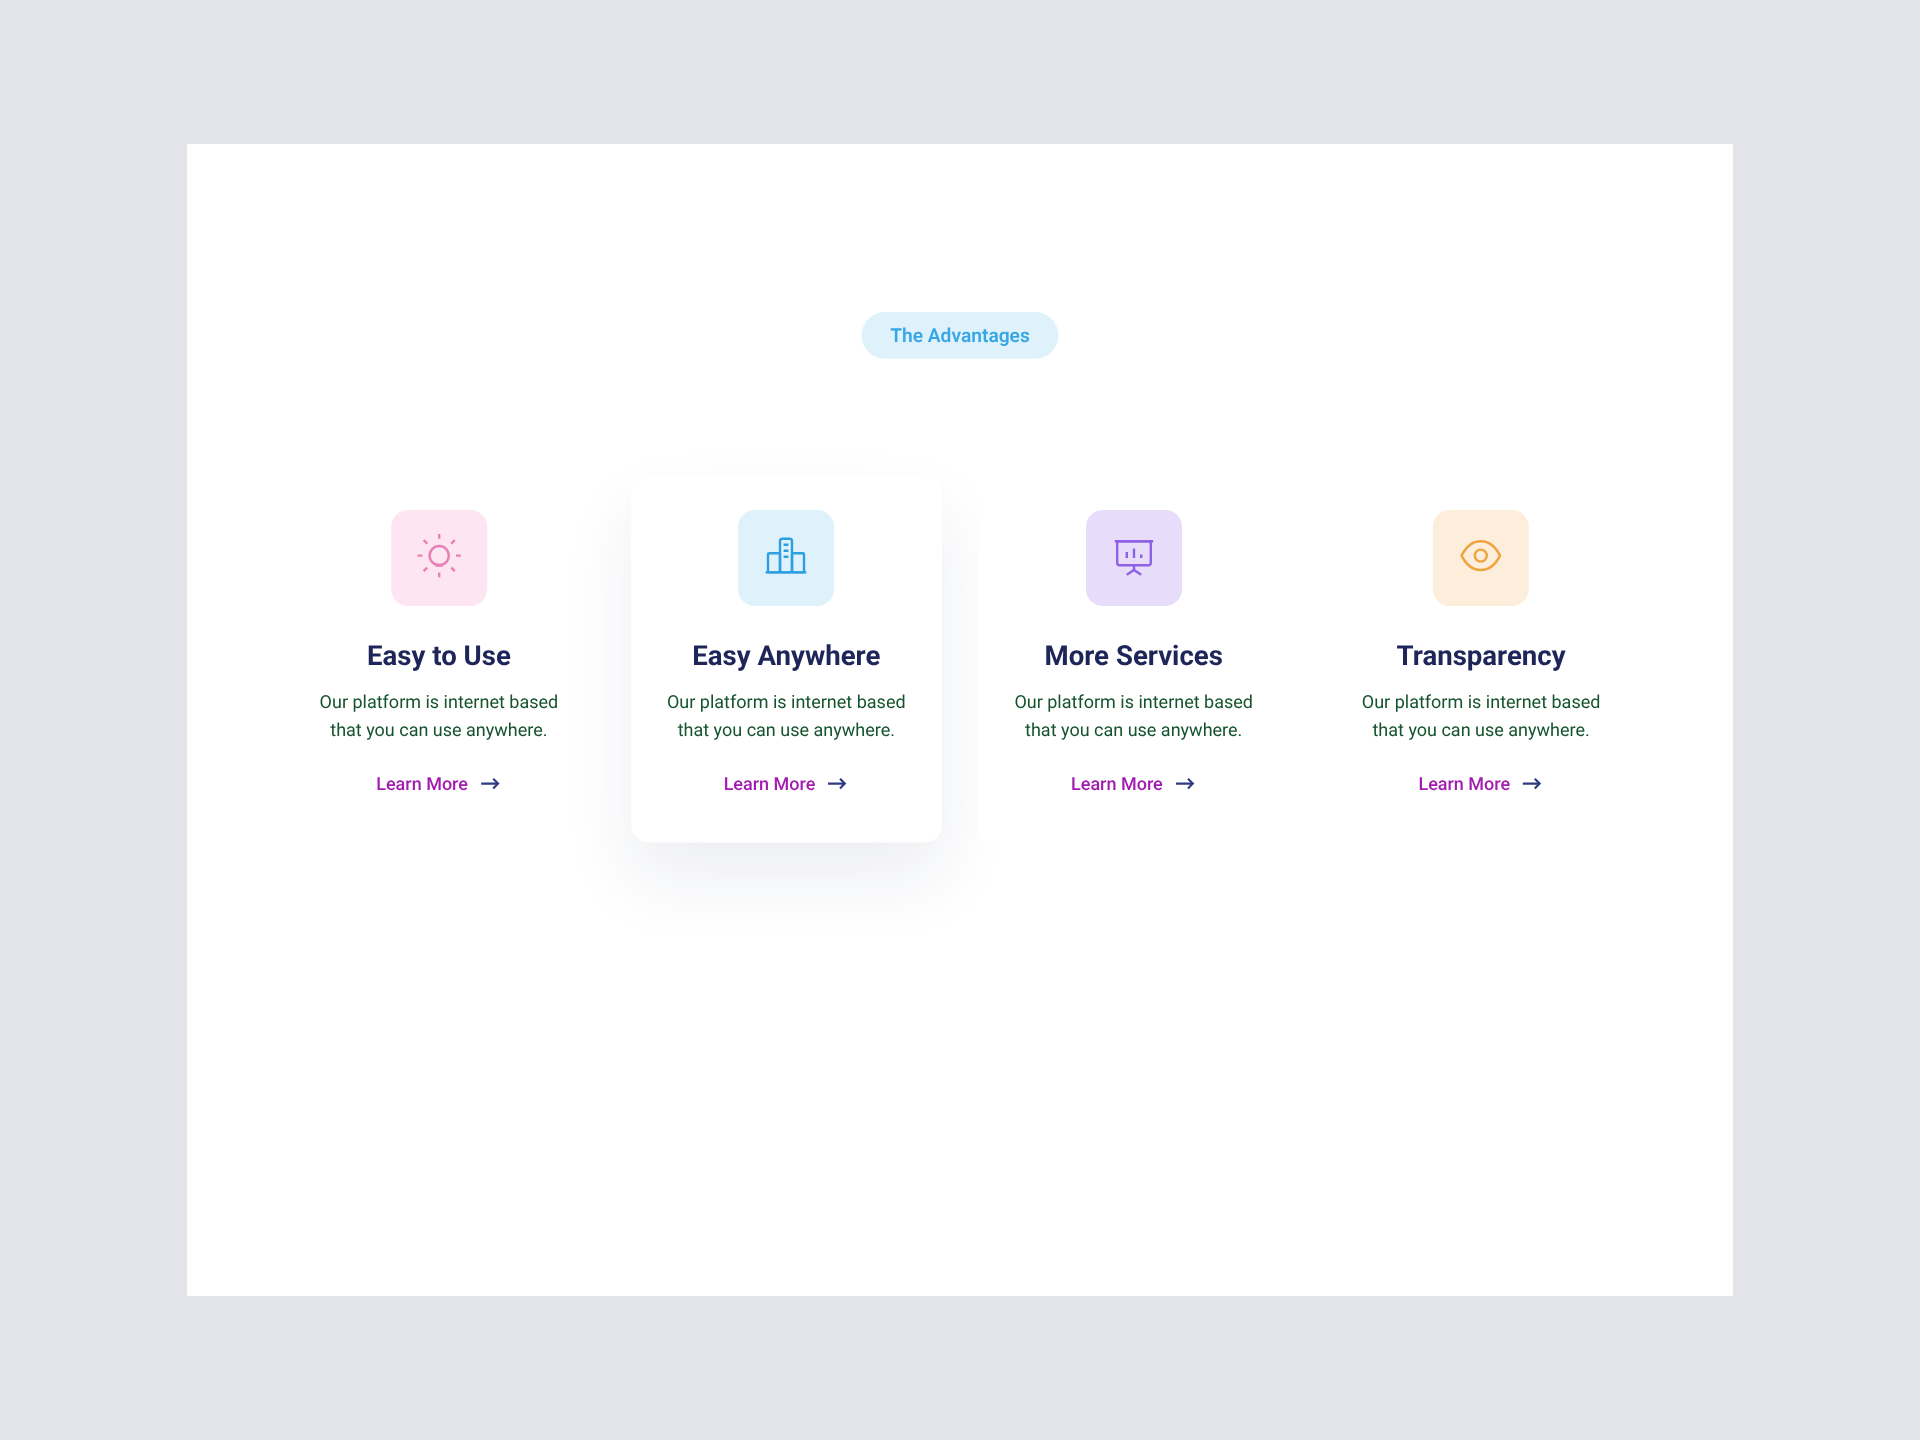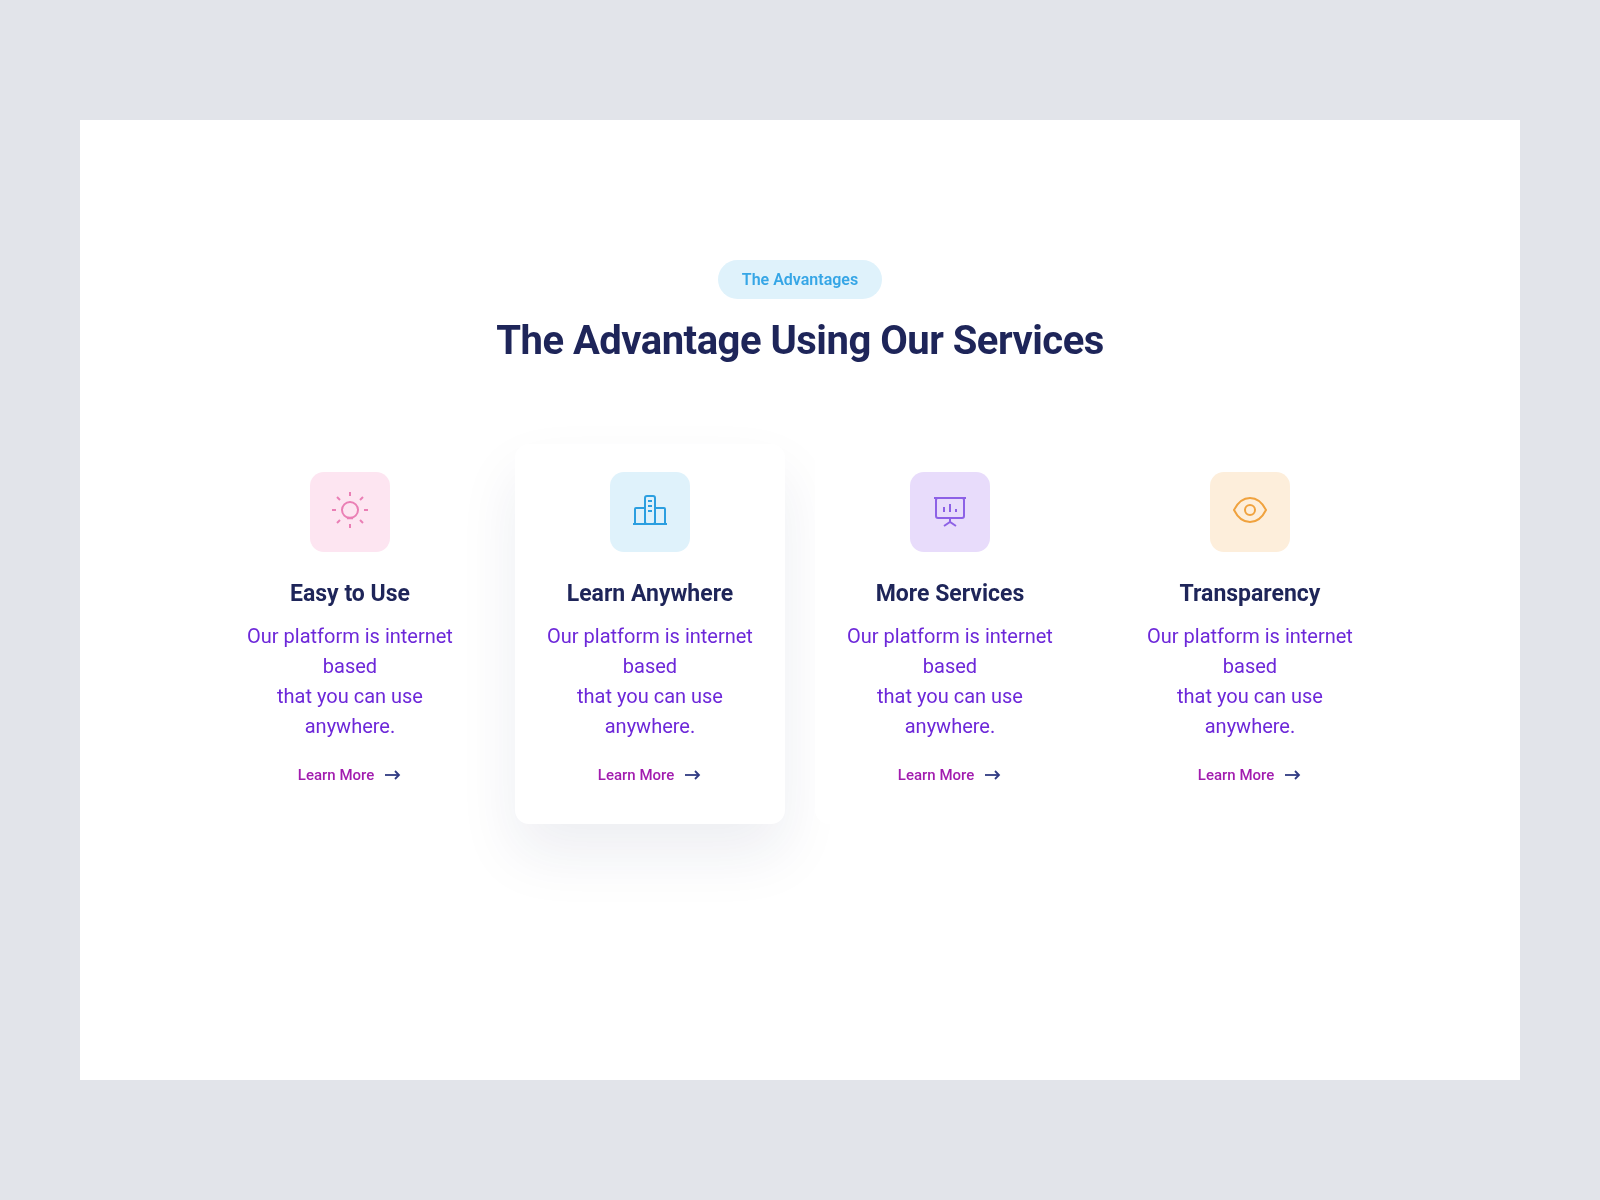"The Advantages" .page { width: 1440px -> 1288px }
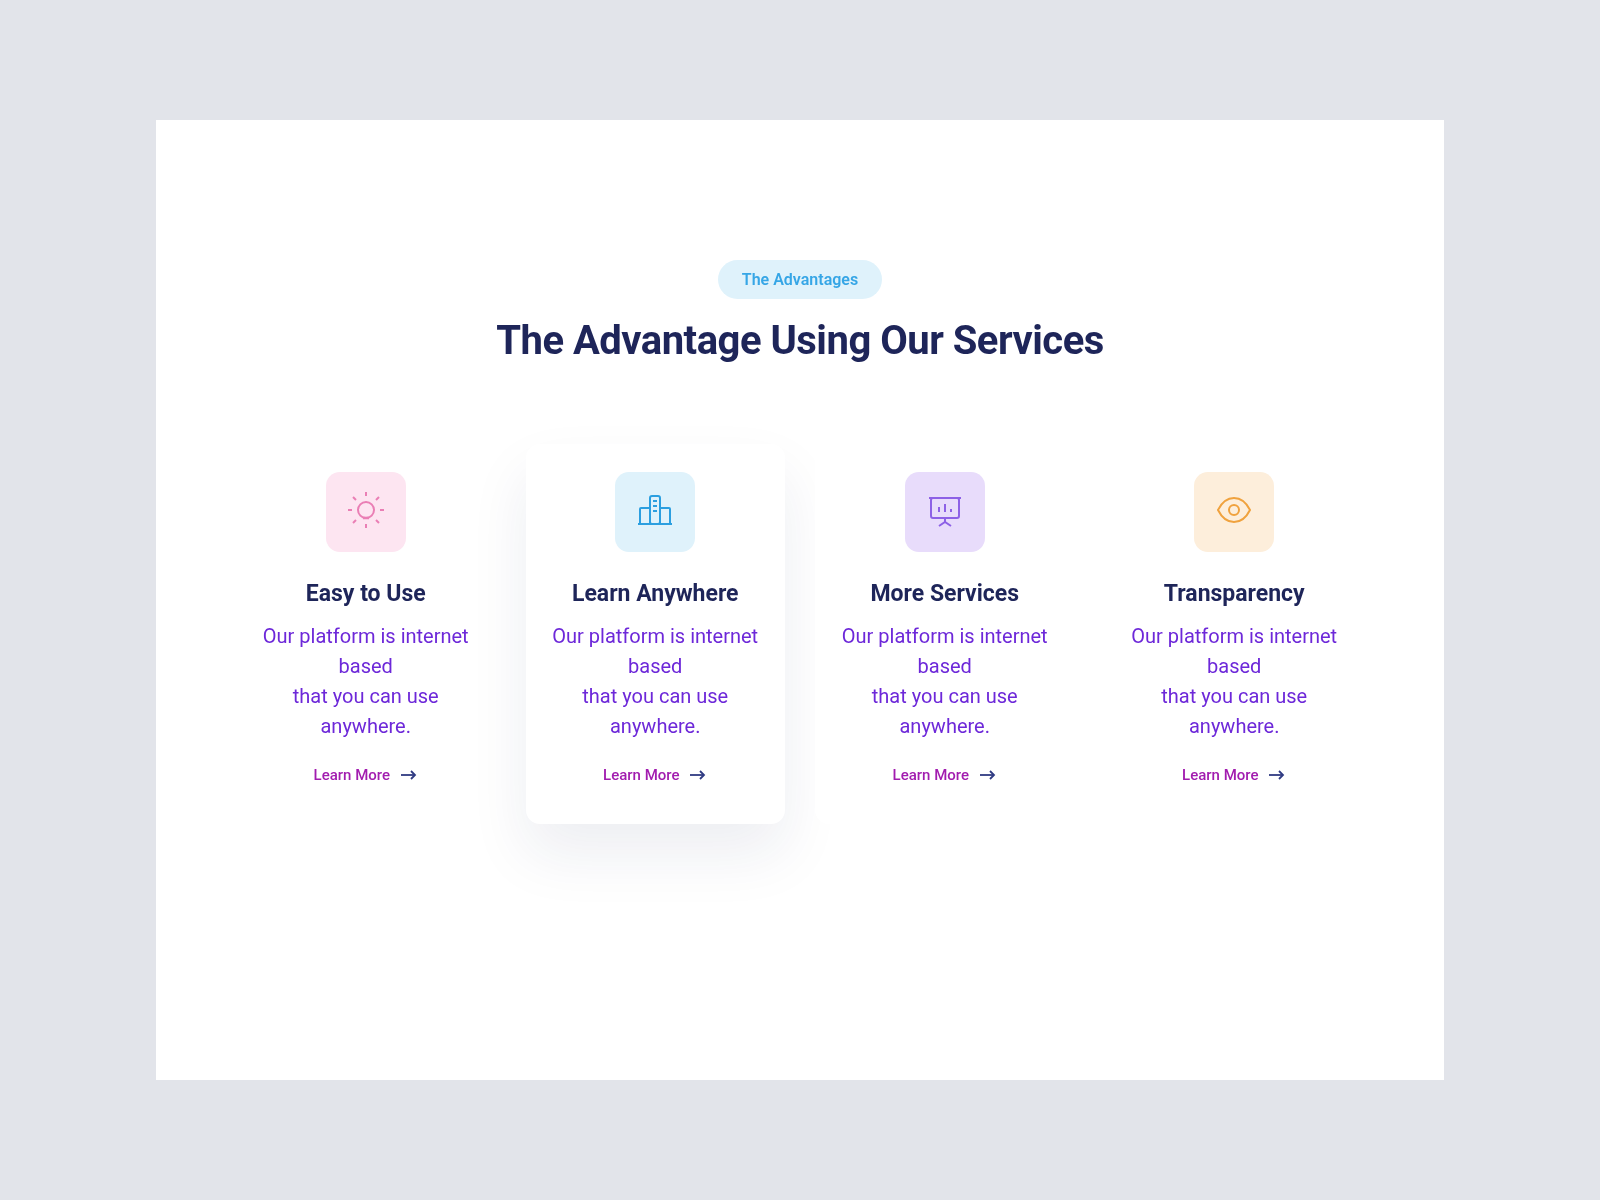"The Advantage Using Our Services" h1.title { html: <h1>The Advantage Using Our Services</h1> -> none }
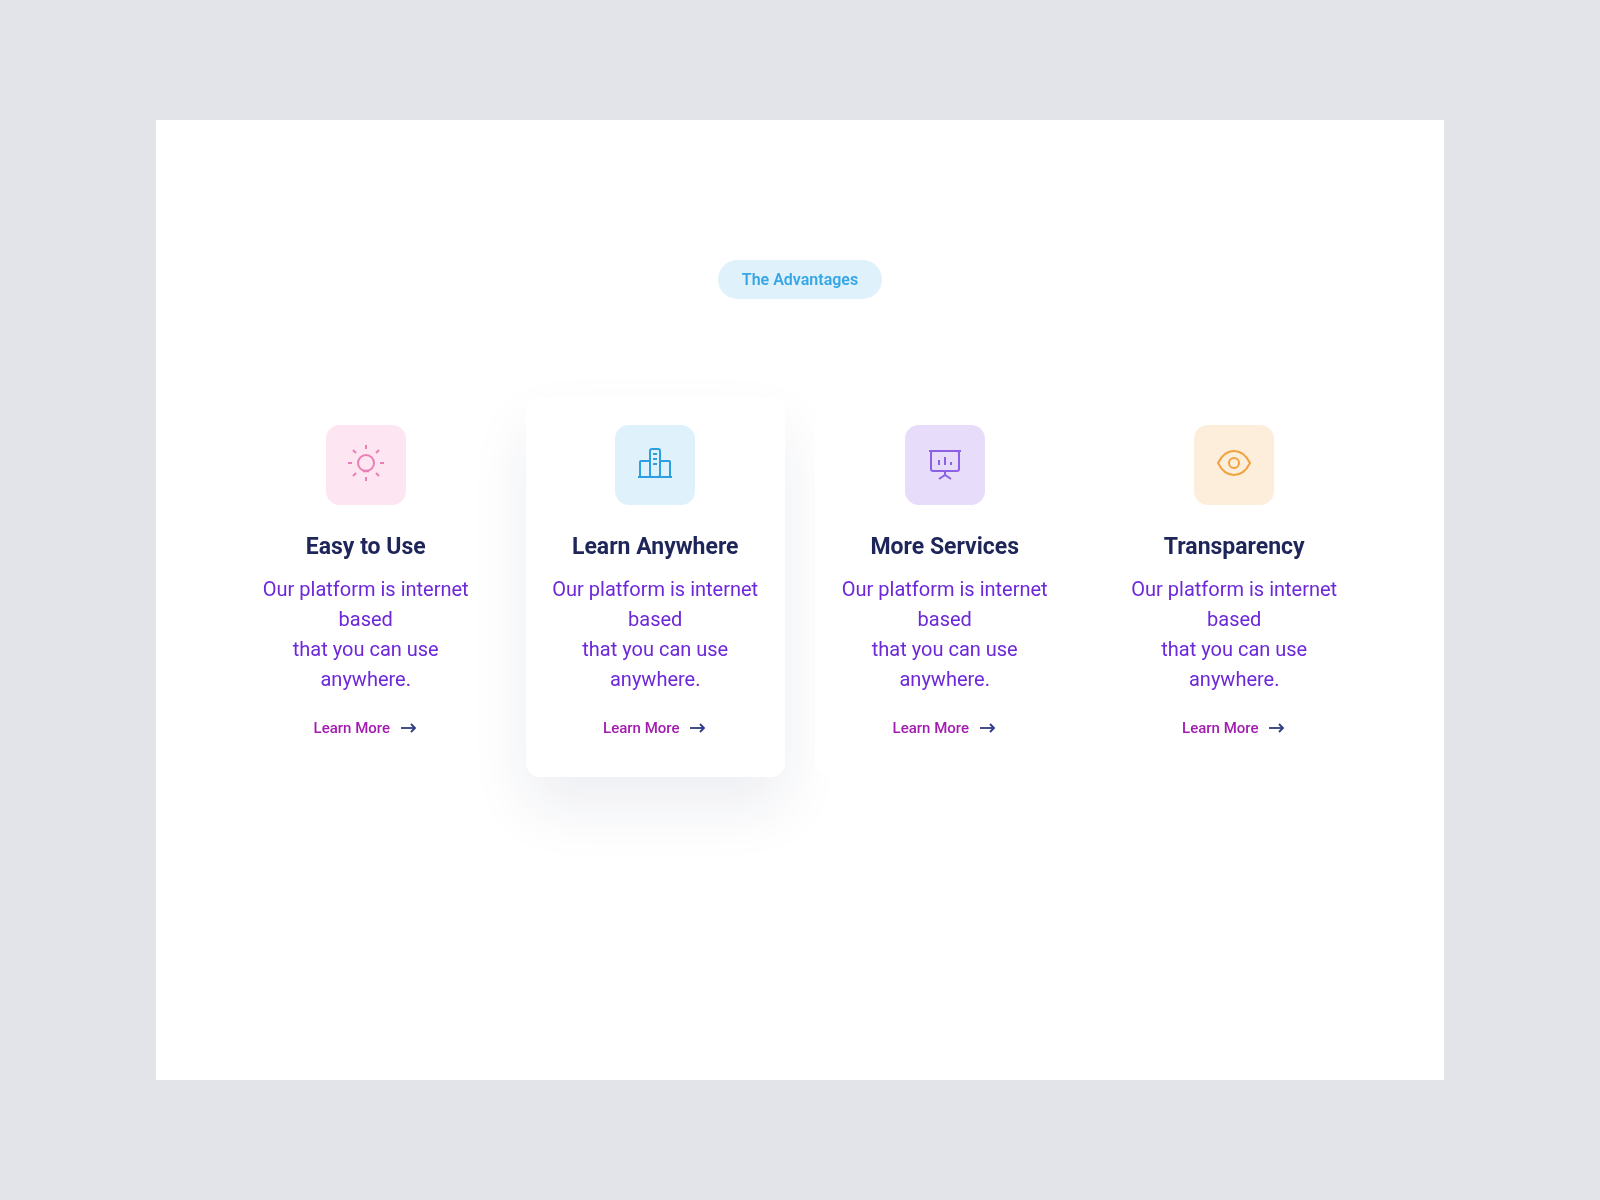"Learn Anywhere" h3.card-title { text: Learn -> Easy }
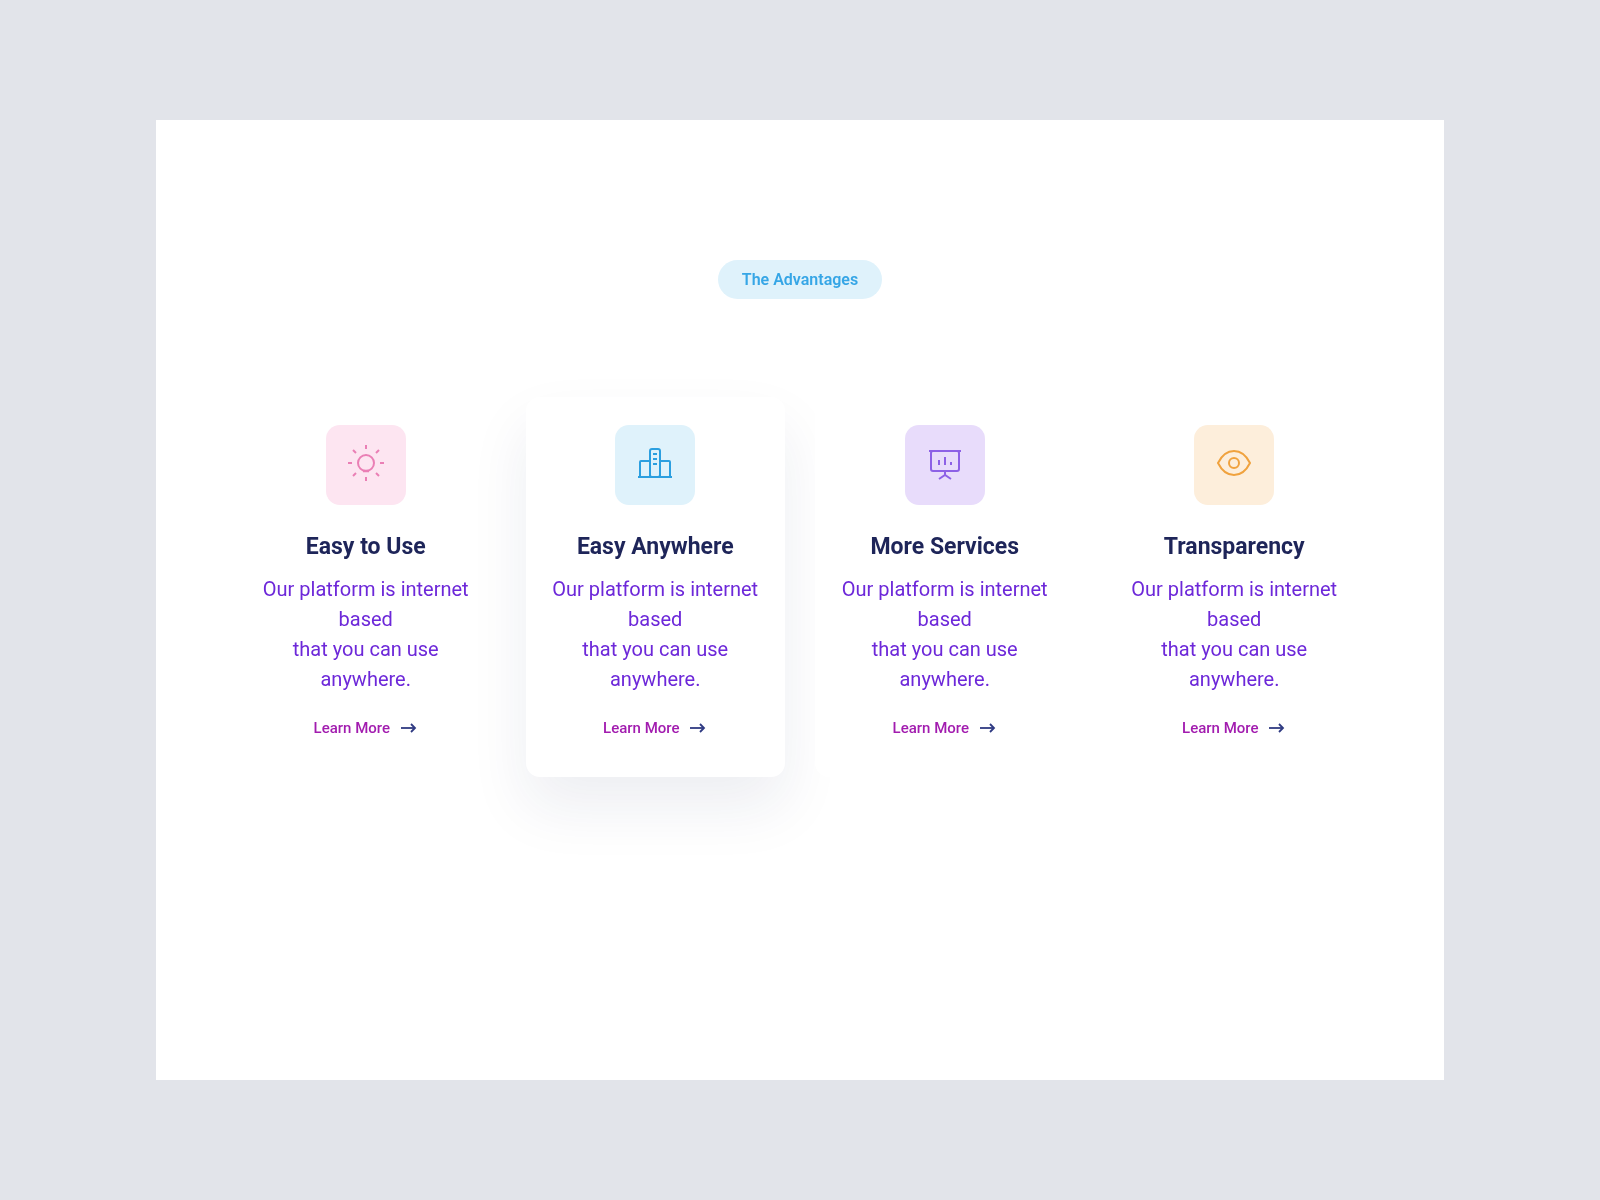"Our platform is internet based" .card-desc { color: #6d28d9 -> #14532d; font-size: 20px -> 15px }
